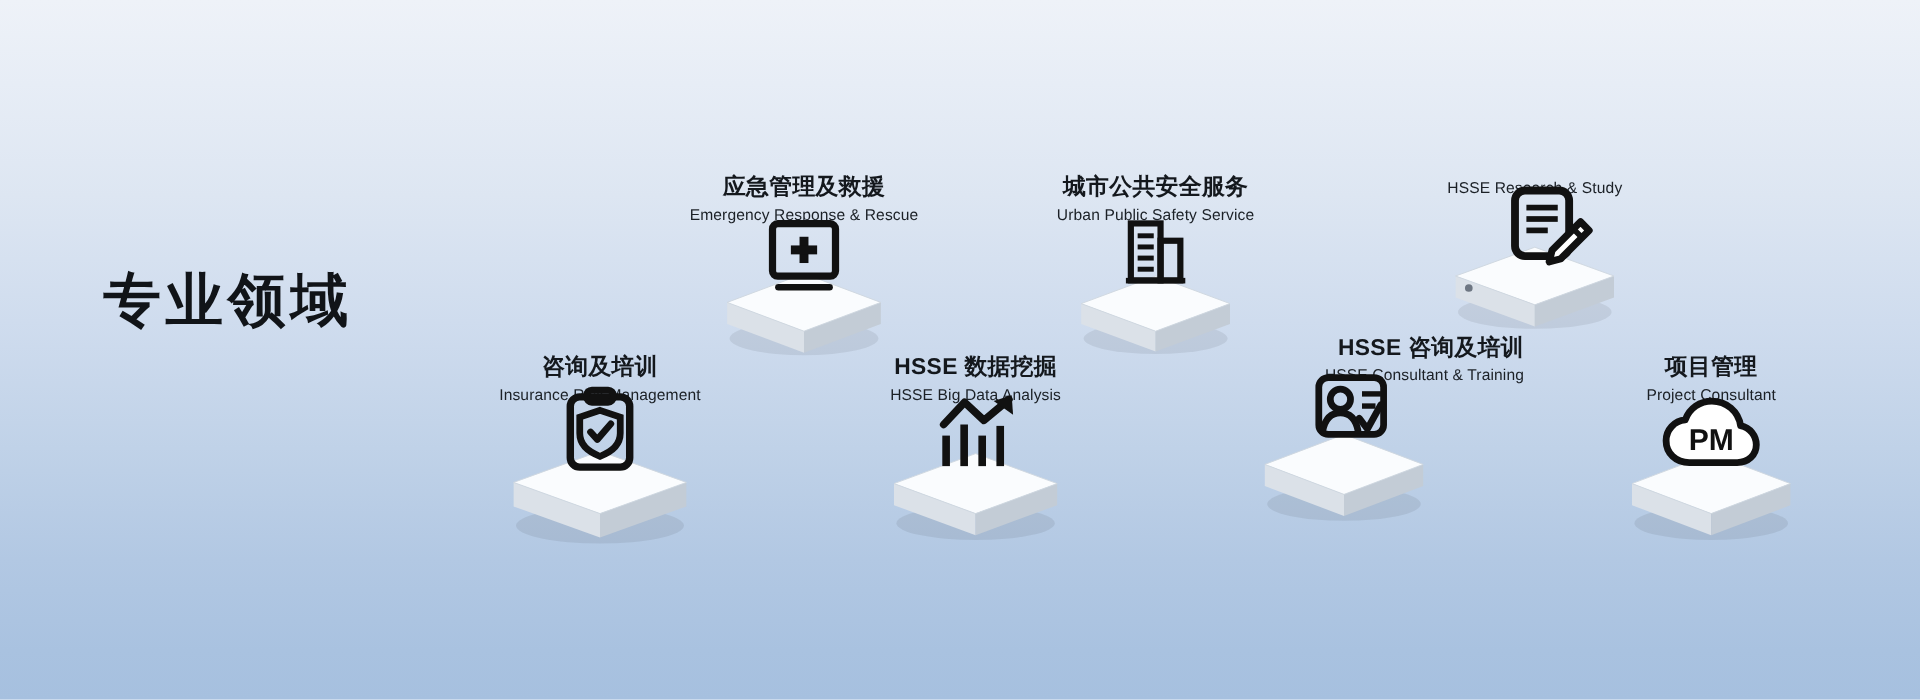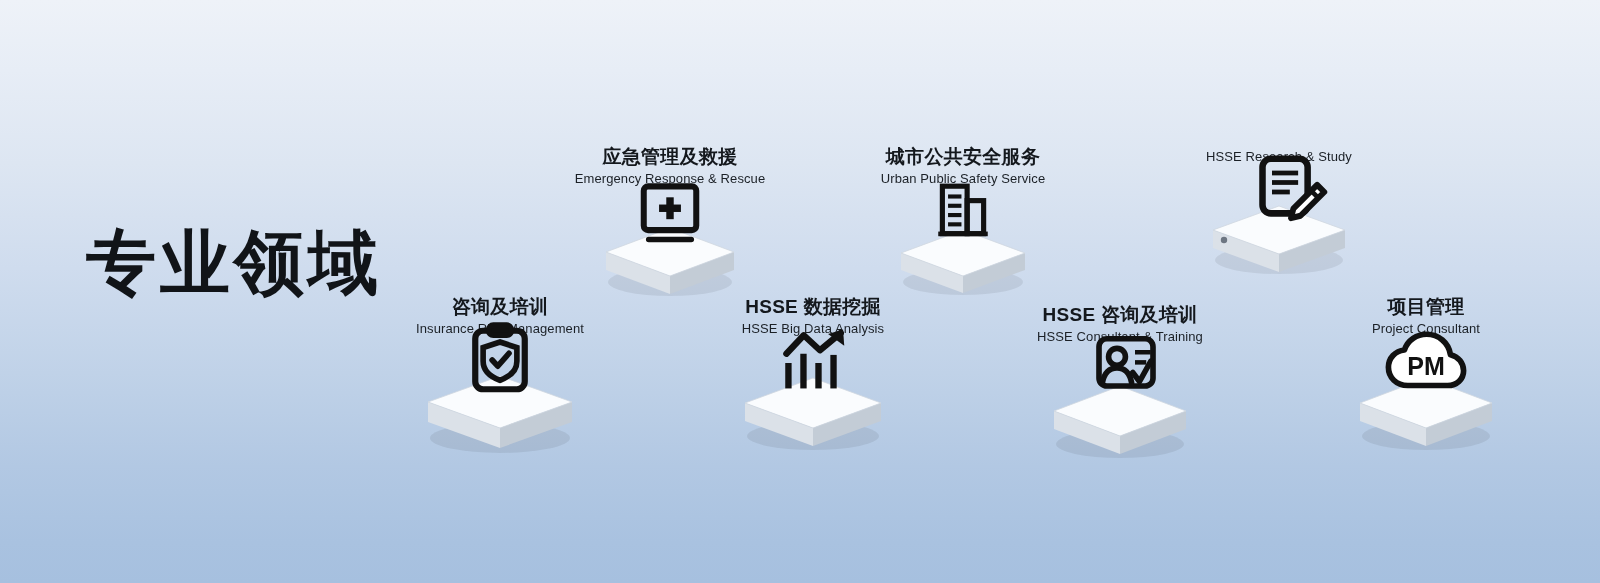"专业领域" .page-title { font-size: 70px -> 48px }
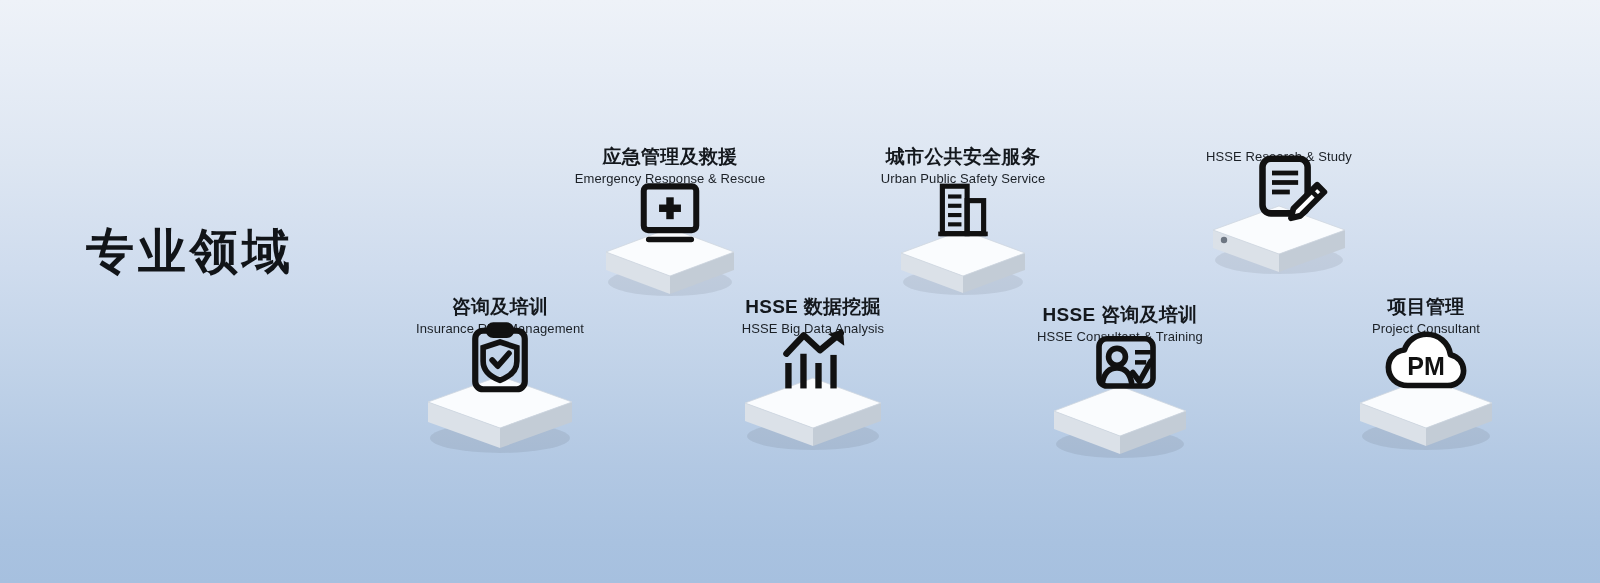"HSSE 咨询及培训" div.item { text-align: none -> right; top: 304px -> 280px }
